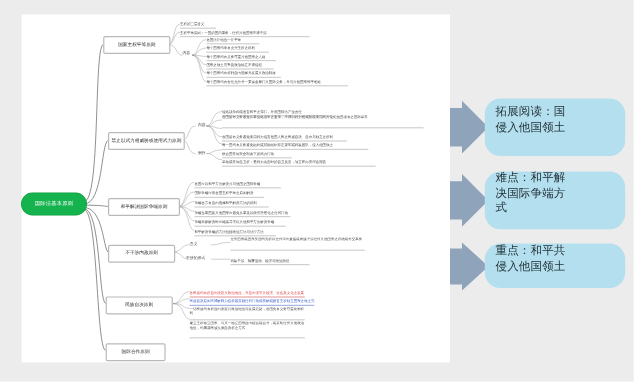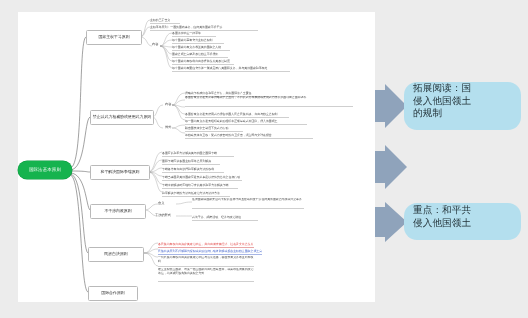"的规制" span { html: <span>的规制</span> -> none }
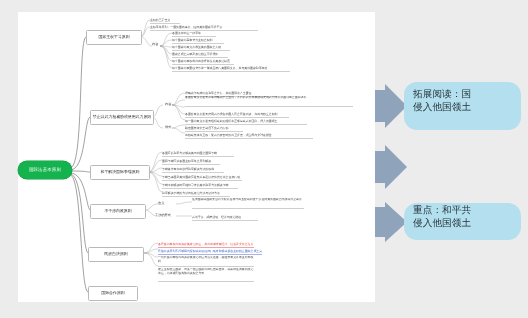"难点：和平解" div.callout { html: none -> <div> <div> <span>难点：和平解</span> <span>决国际争端方</span> <span>式</span> </div> </div> }
